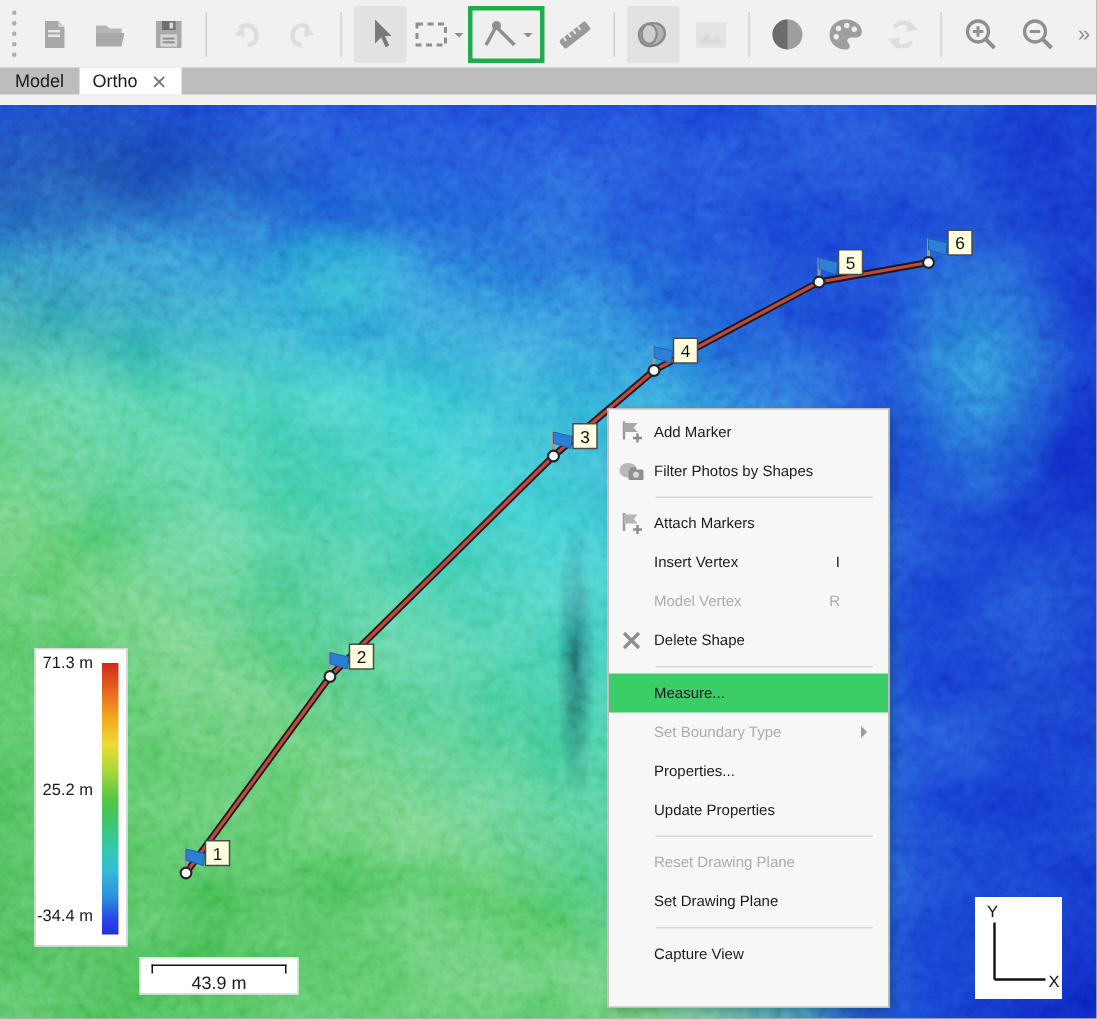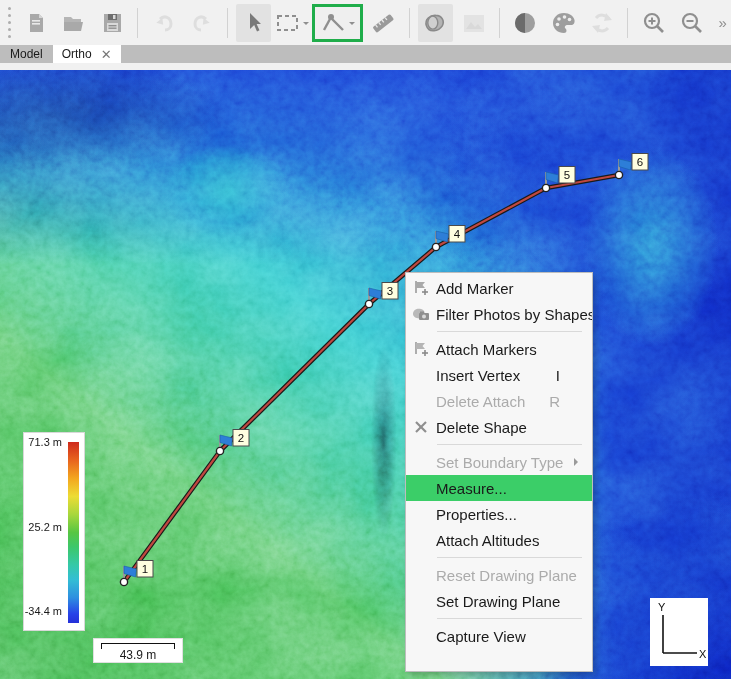"Add Marker" .ctxmenu { font-size: 15px -> 10px }
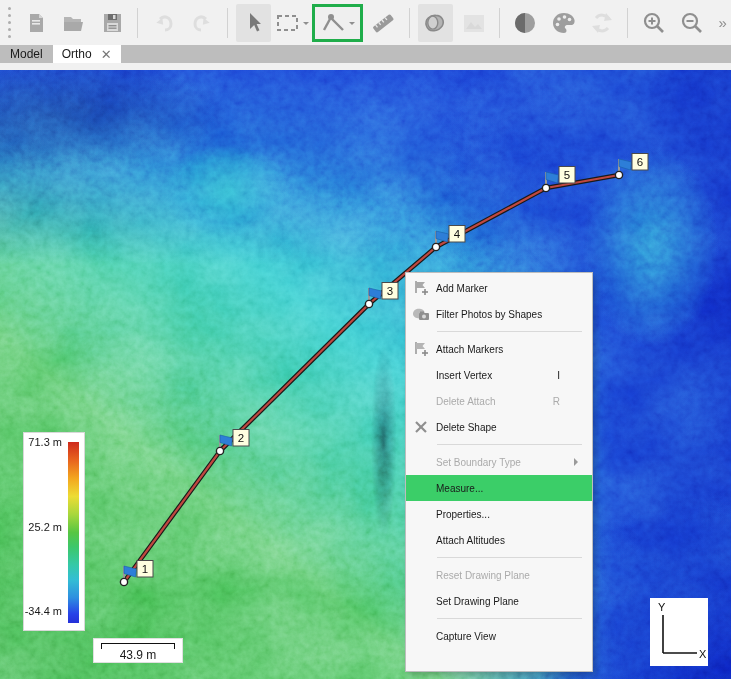"Delete Attach" span.mlabel { text: Delete Attach -> Model Vertex }
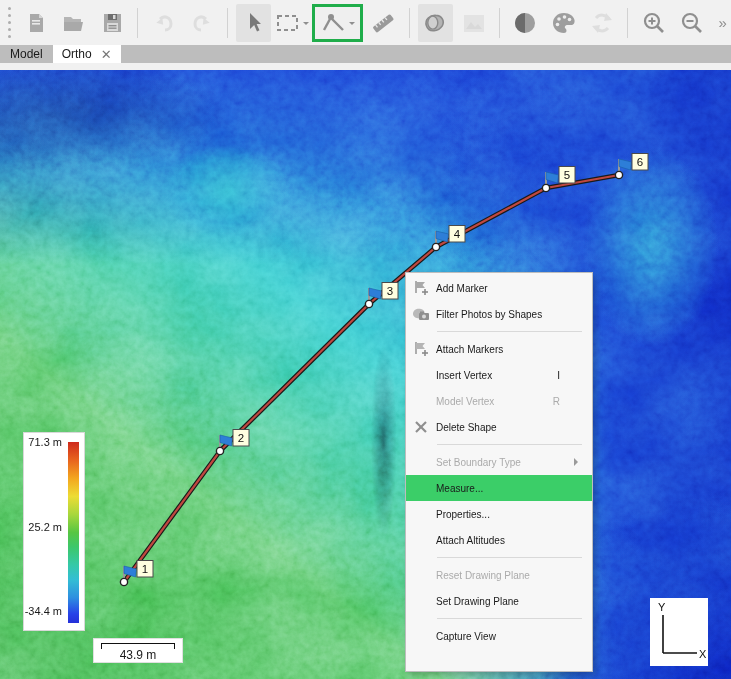"Set Boundary Type" div.mi { order: before "Measure..." -> after "Measure..." }
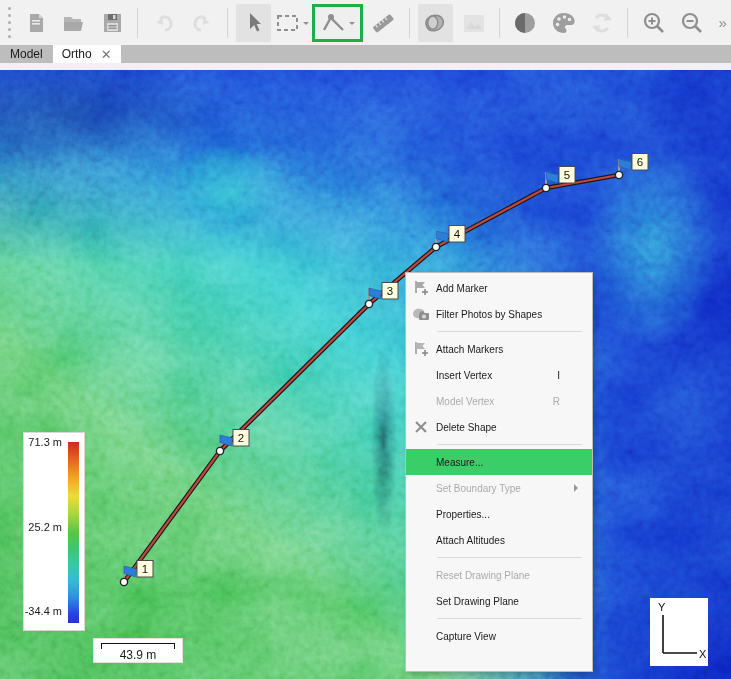"Attach Altitudes" span.mlabel { text: Attach Altitudes -> Update Properties }
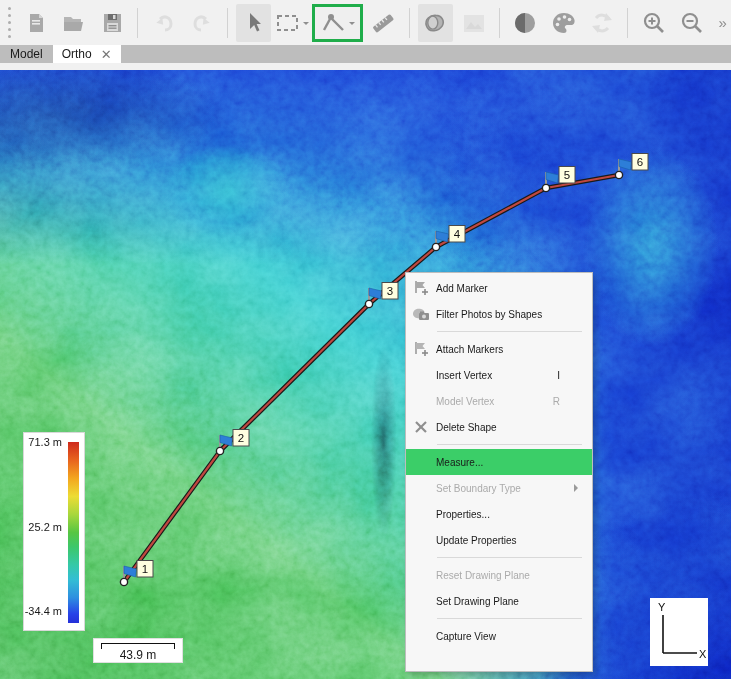"43.9 m" .scalebar { width: 90px -> 106px }
